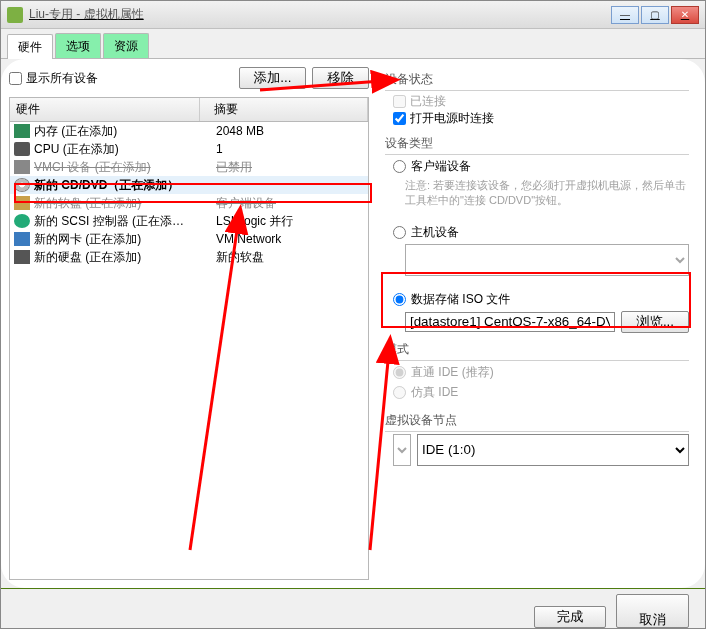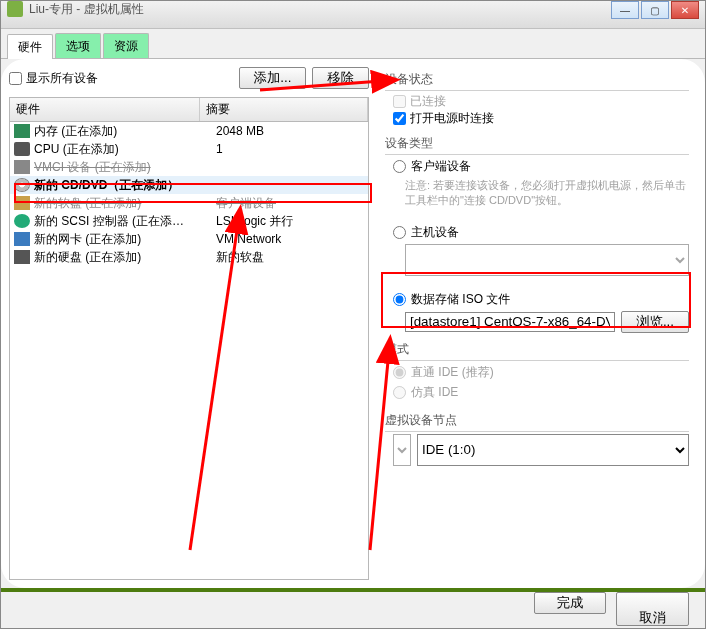"Liu-专用 - 虚拟机属性" .titlebar { align-items: none -> center; text-decoration: none -> underline }
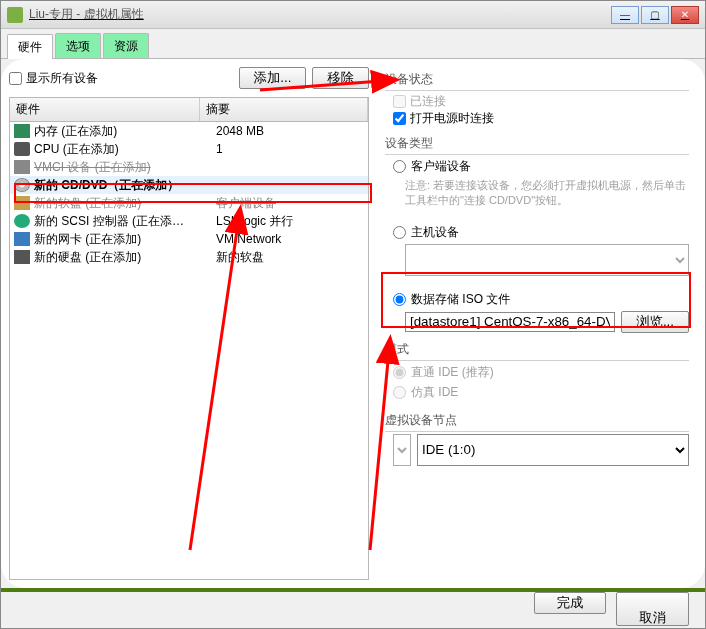"摘要" .gcol.c2 { margin-left: none -> 8px }
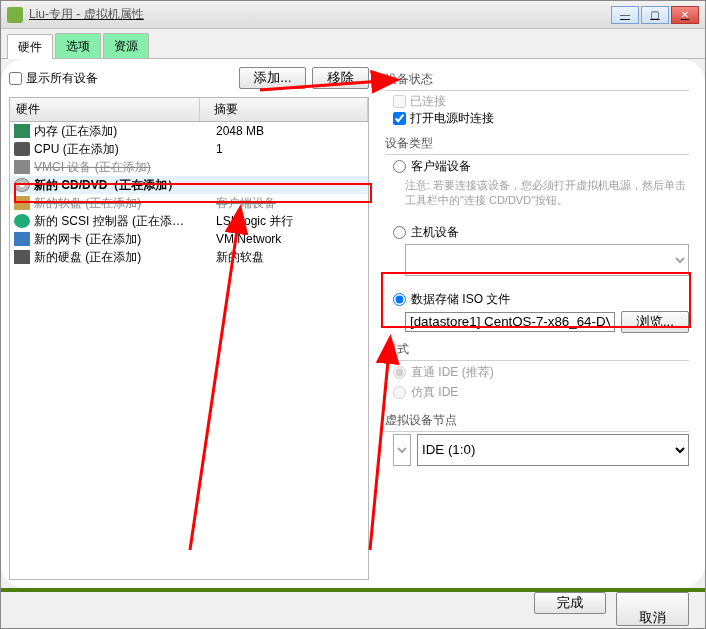"已禁用" div.c2 { html: none -> <div>已禁用</div> }
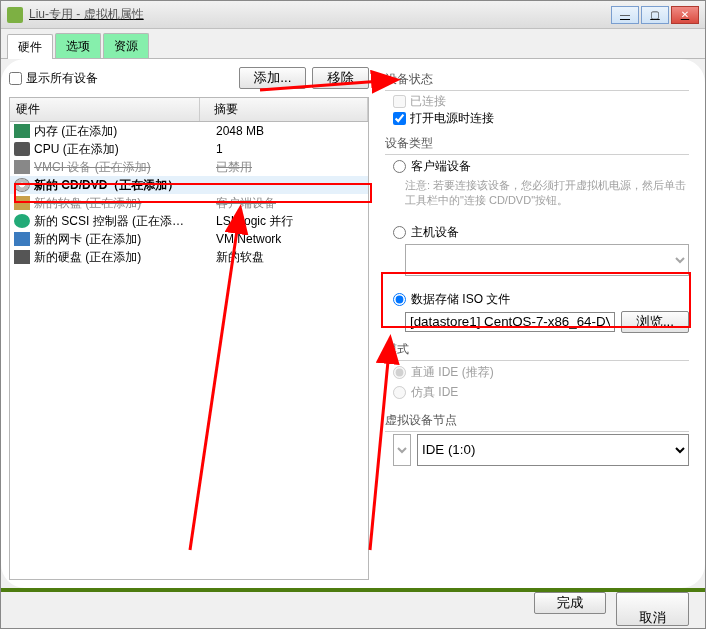"完成" .footer { align-items: flex-start -> flex-end; border-top: 4px solid #4d7c0f -> 1px solid #4d7c0f }
